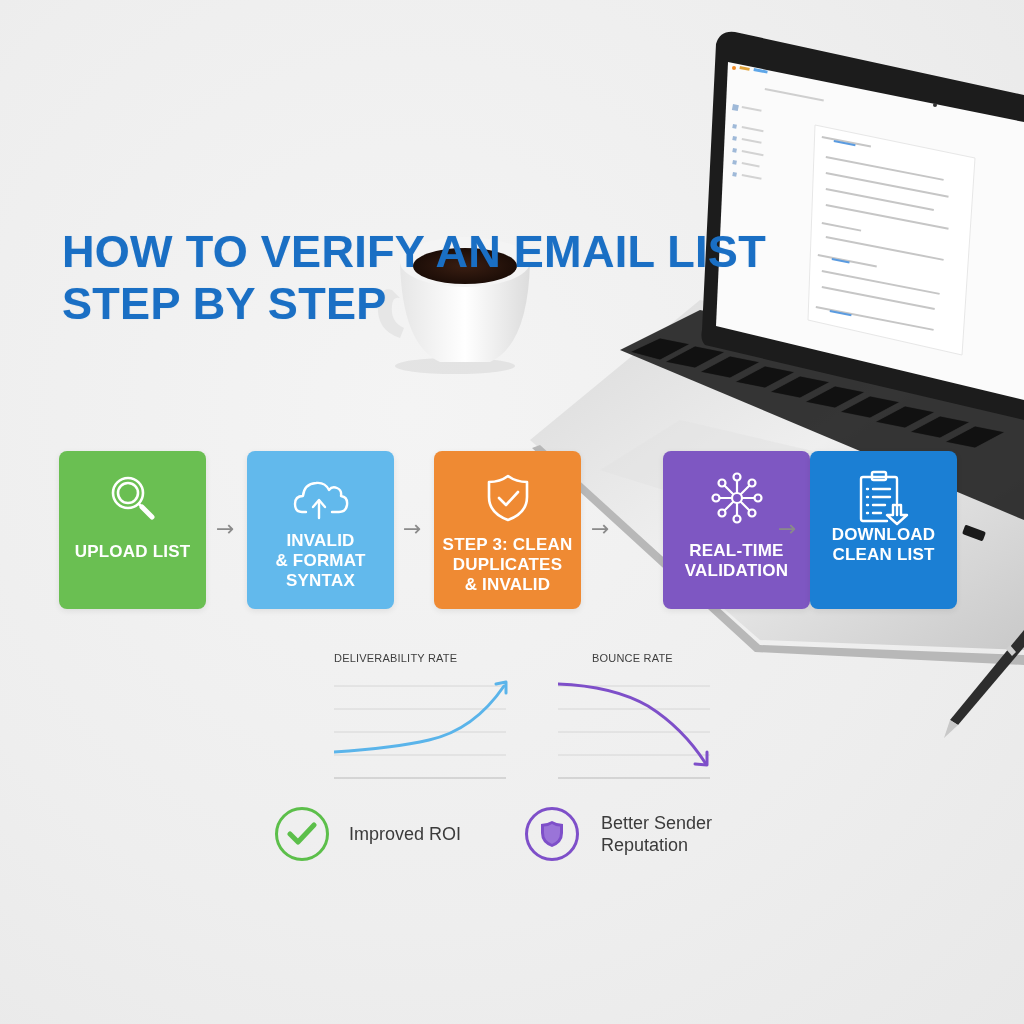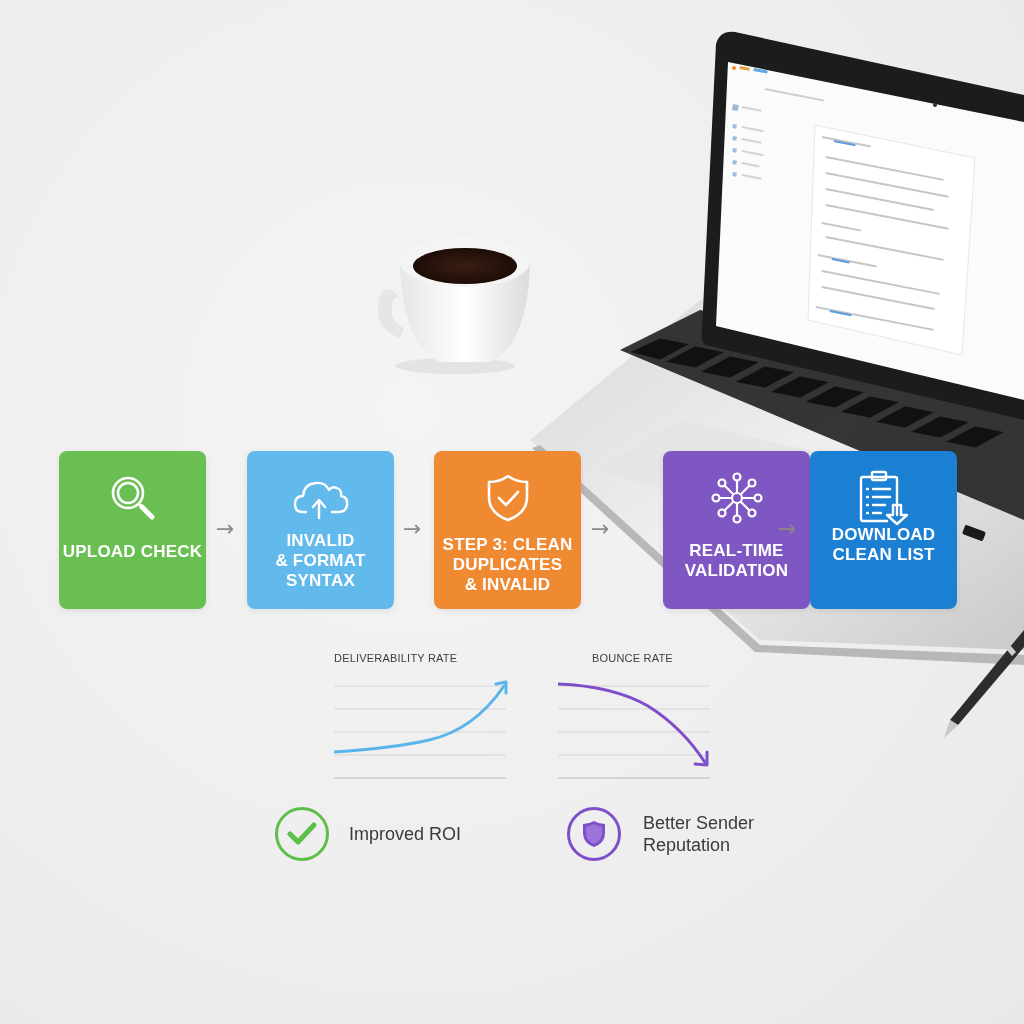"HOW TO VERIFY AN EMAIL" div.title { html: none -> <div> <div>HOW TO VERIFY AN EMAIL LIST</div> <div>STEP BY STEP</div> </div> }
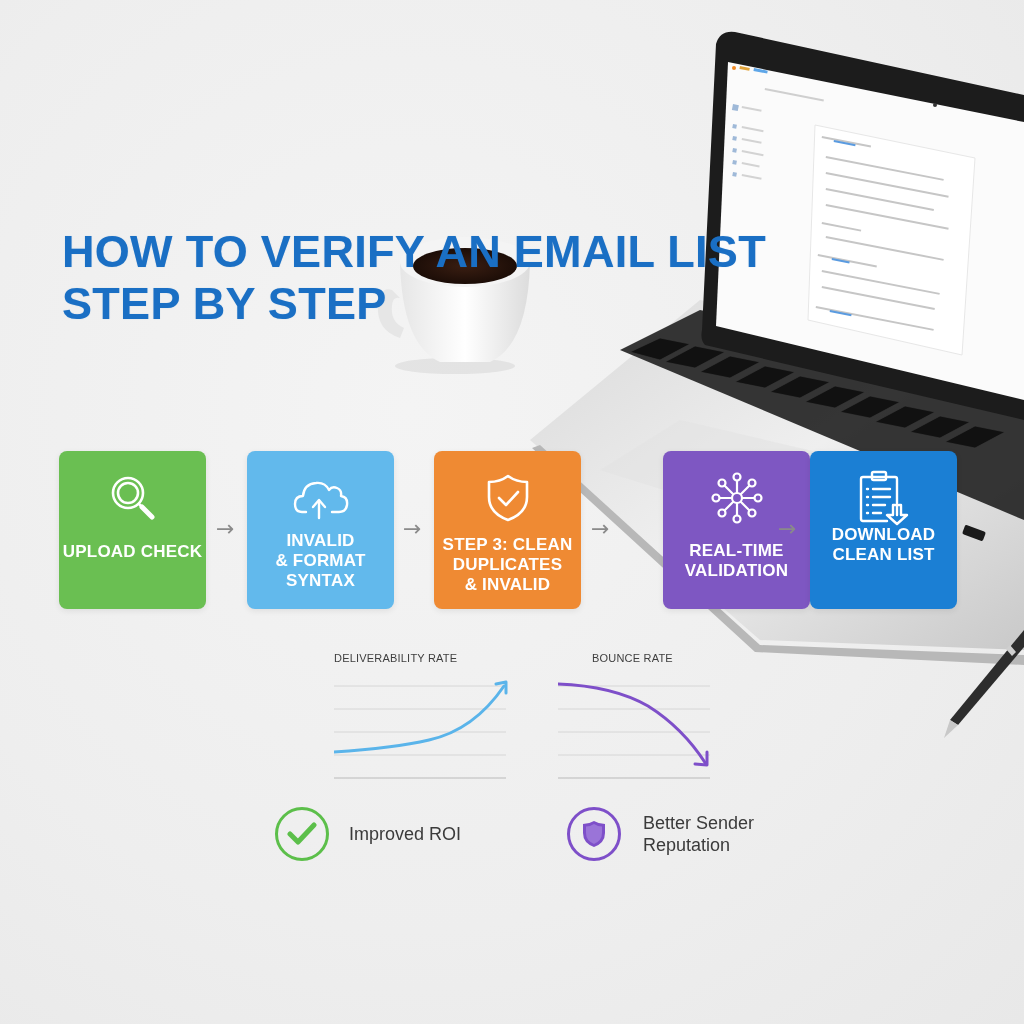"UPLOAD CHECK" div.label { text: CHECK -> LIST }
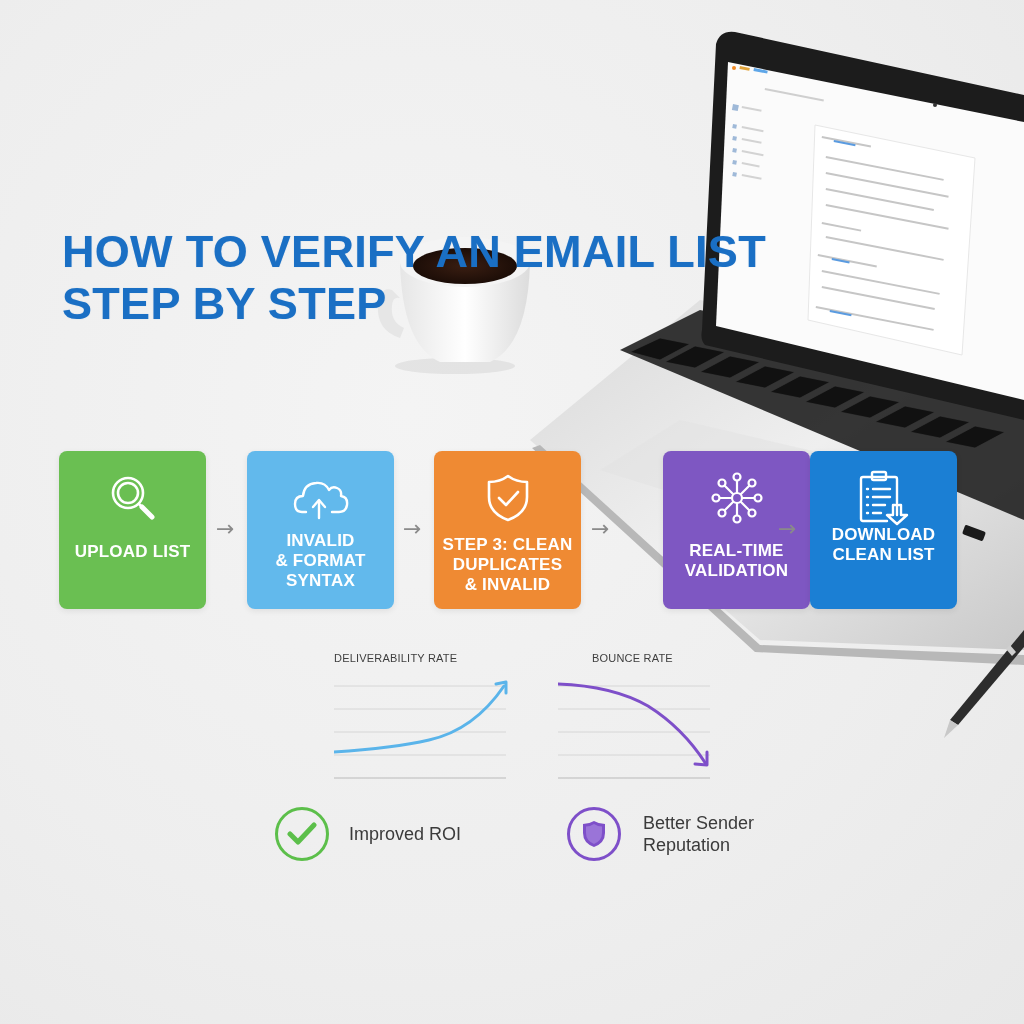"Better Sender" .b2 { left: 567px -> 525px }
